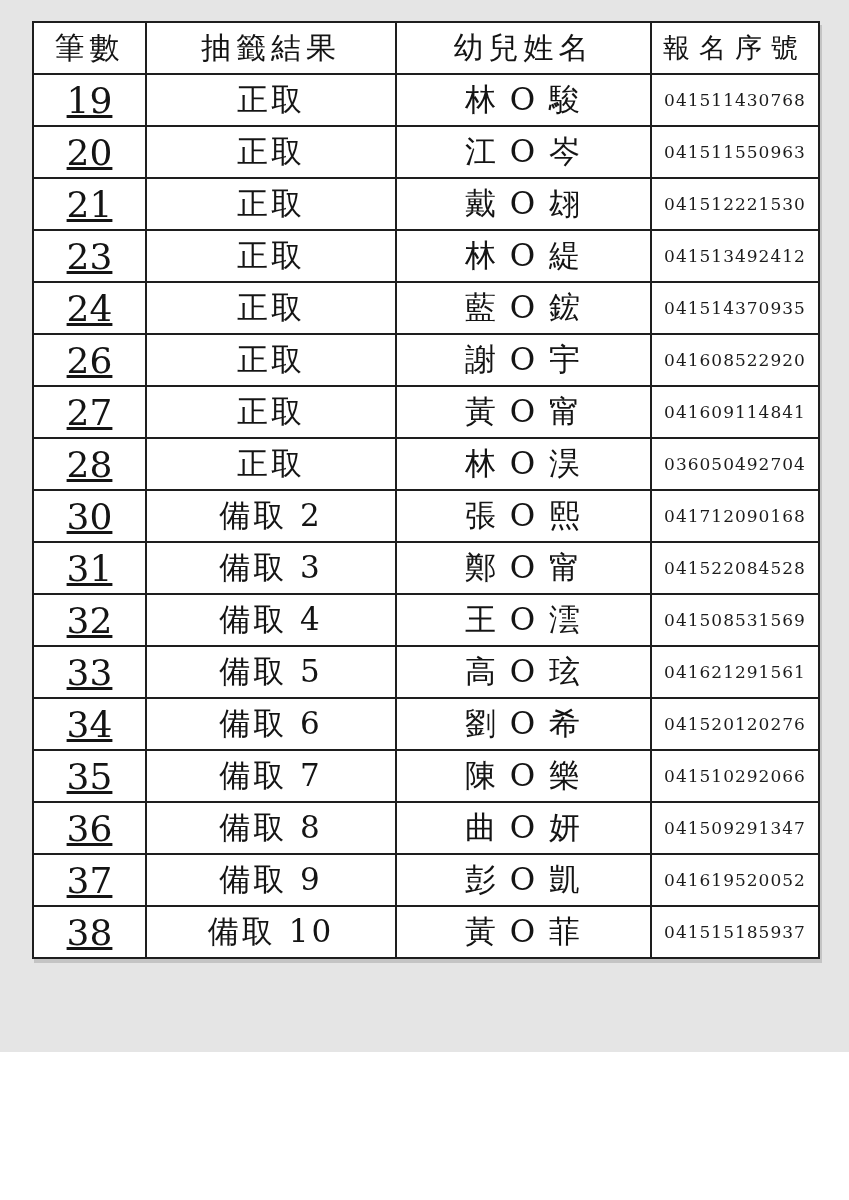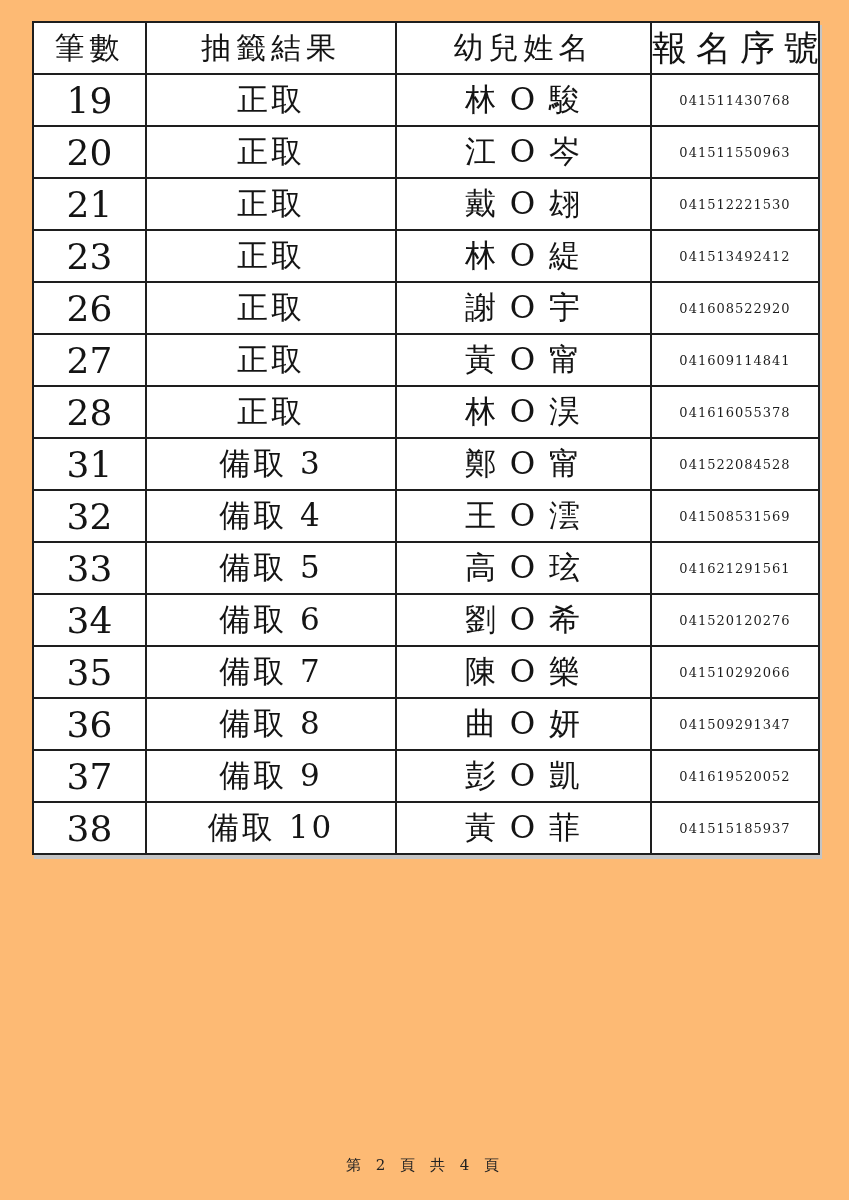"筆數" .page { background: #fdba74 -> #e5e5e5; height: 1200px -> 1052px }
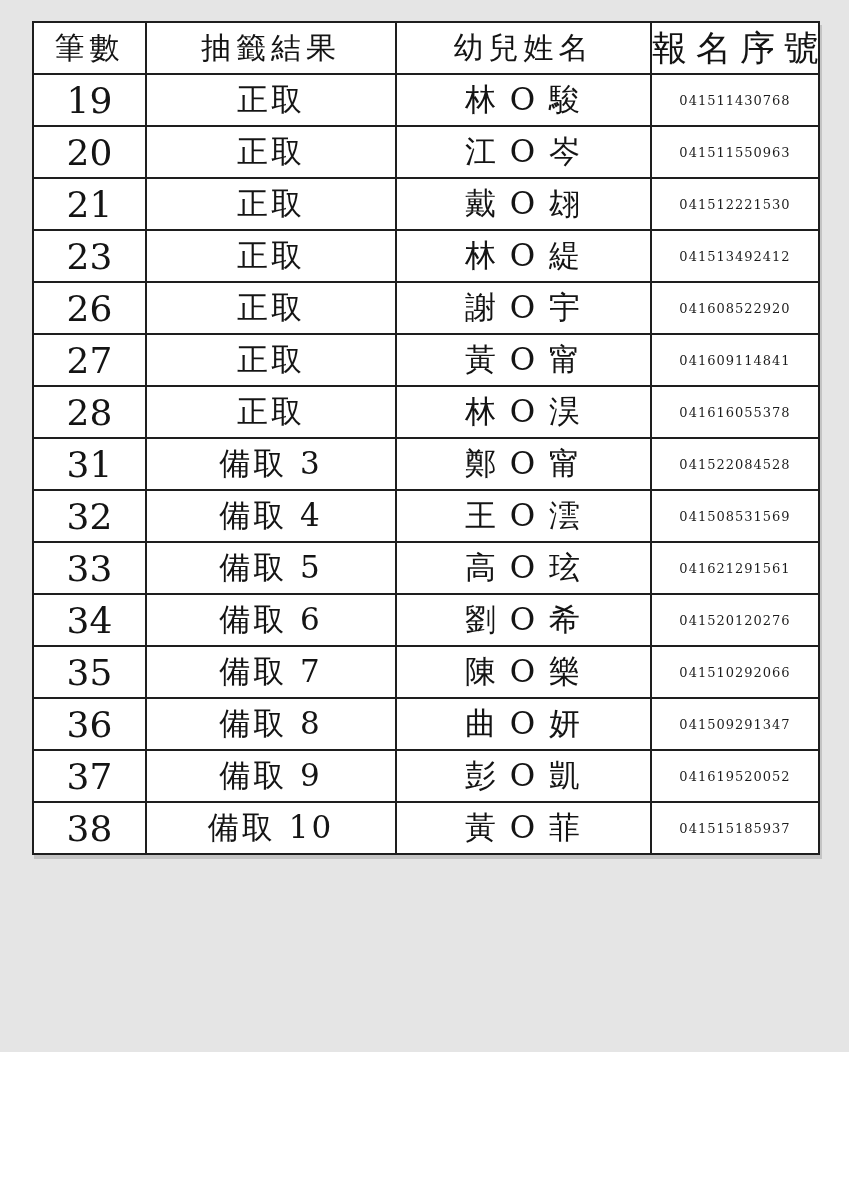"報名序號" th.h-serial { font-size: 35px -> 27px }
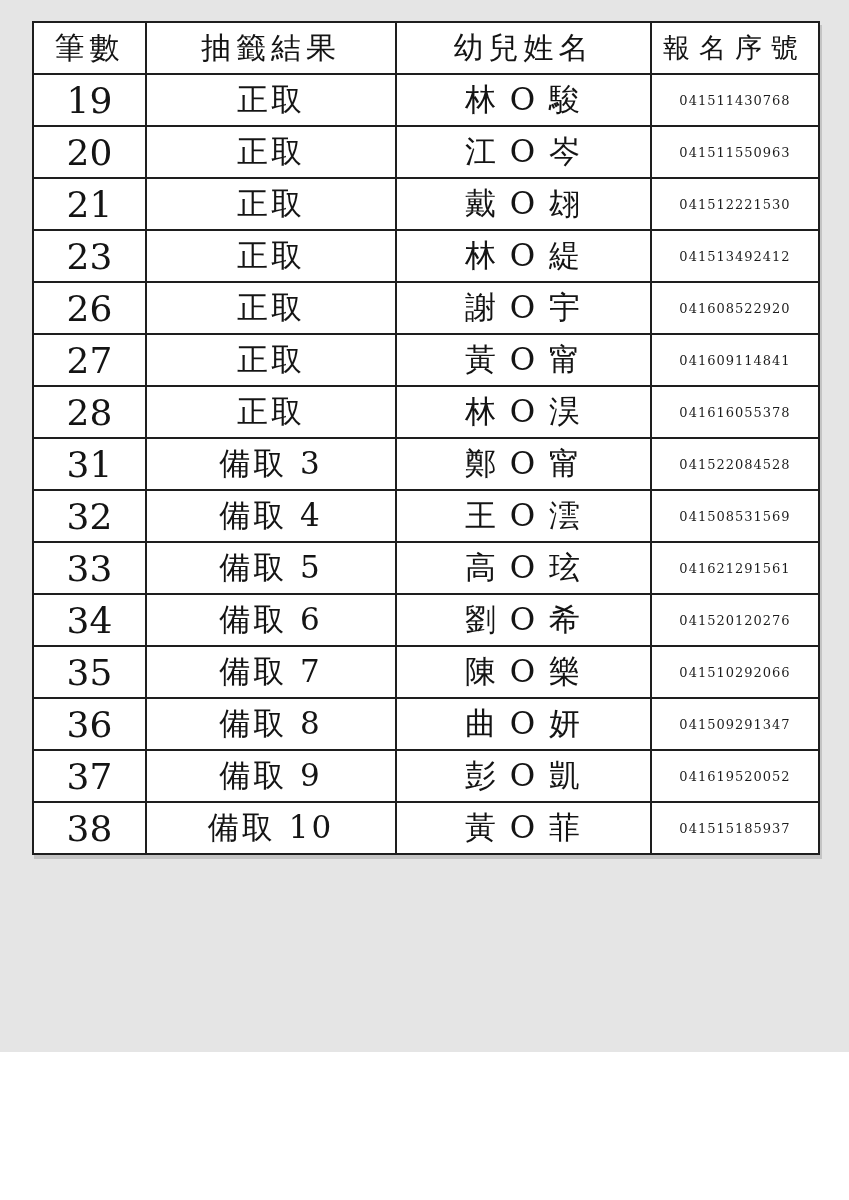"19" td.c-no { text-decoration: none -> underline }
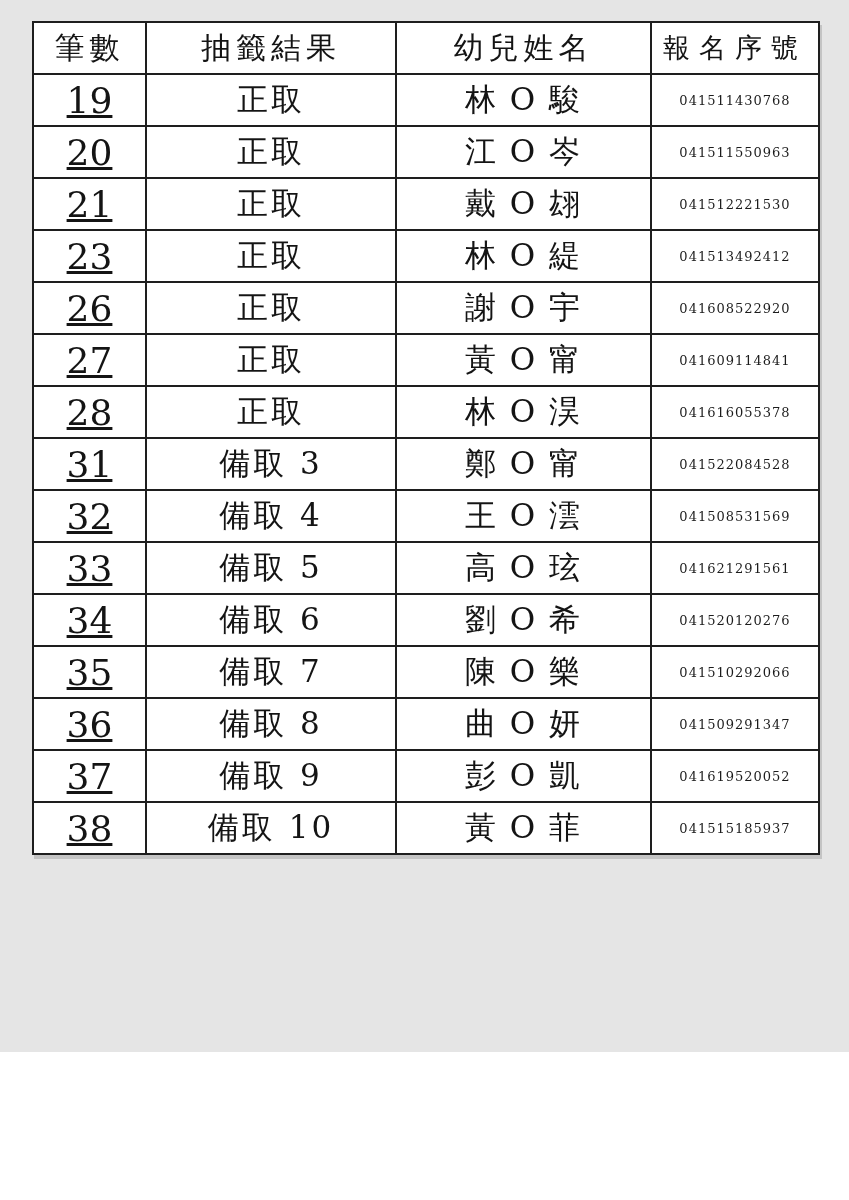"041511430768" td.c-serial { font-size: 13px -> 17px }
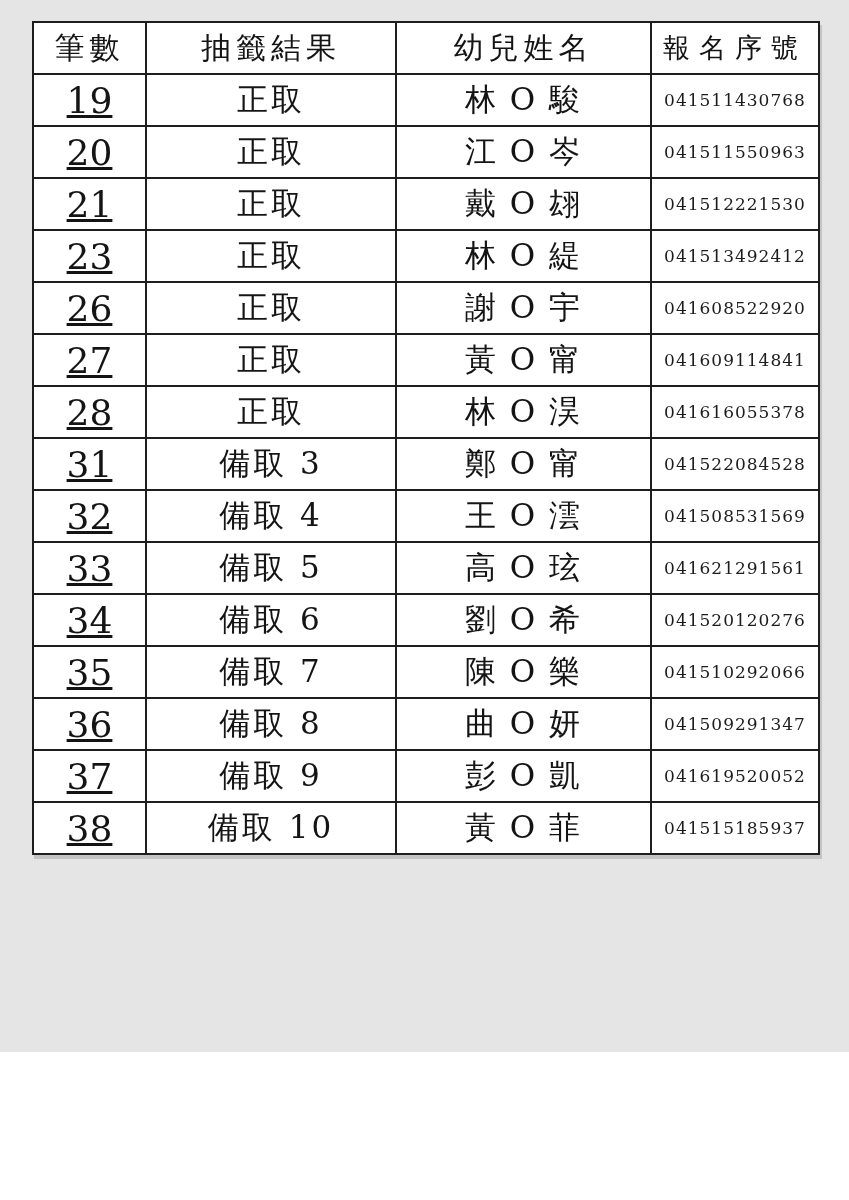"24" tr { html: none -> <tr> <td>24</td> <td>正取</td> <td>藍 O 鋐</td> <td>041514370935</td> </tr> }
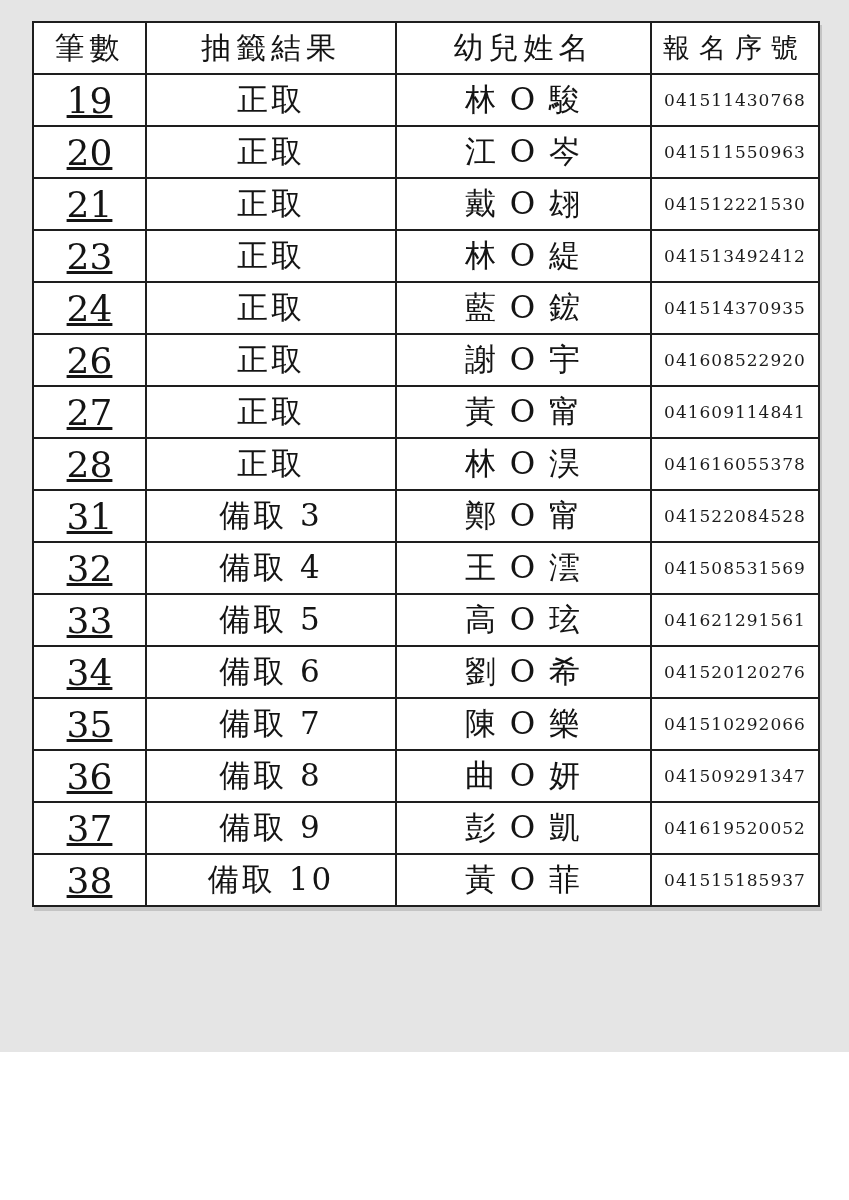"041616055378" td.c-serial { text: 041616055378 -> 036050492704 }
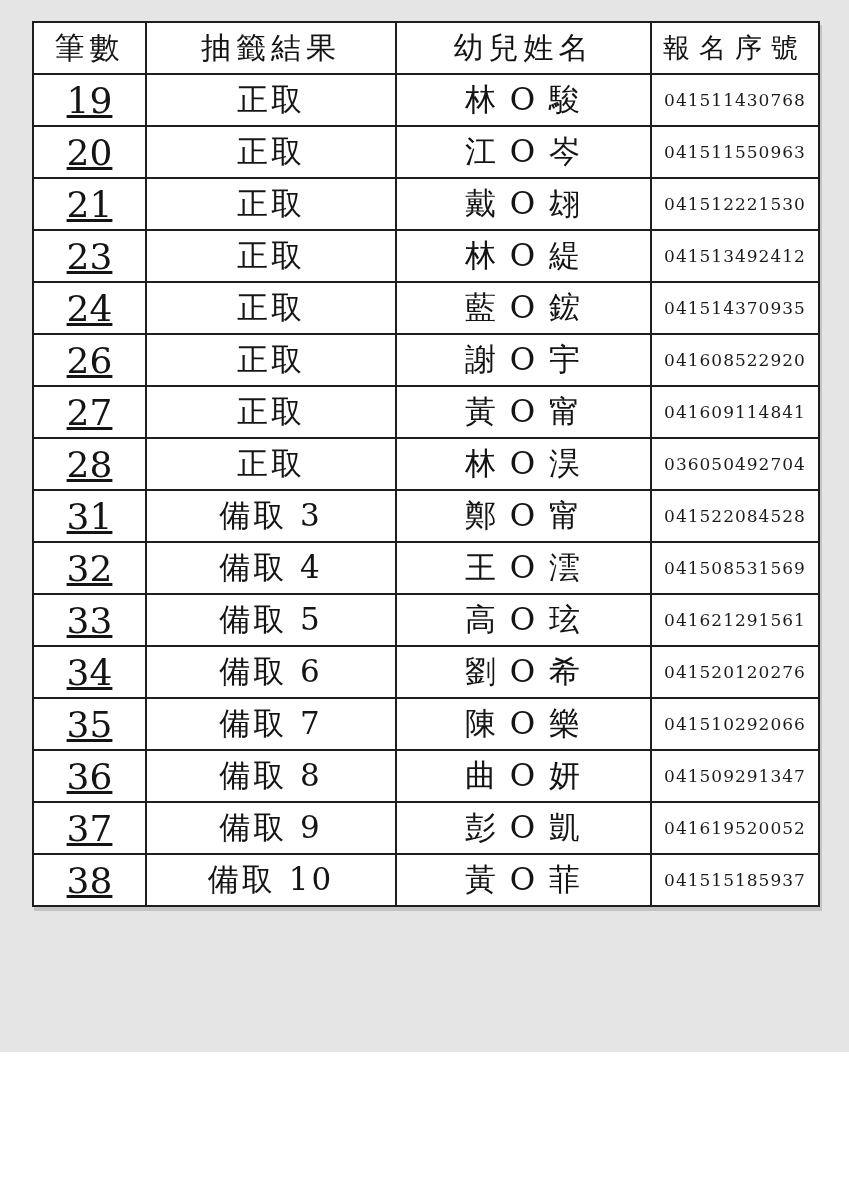"30" tr { html: none -> <tr> <td>30</td> <td>備取 2</td> <td>張 O 熙</td> <td>041712090168</td> </tr> }
